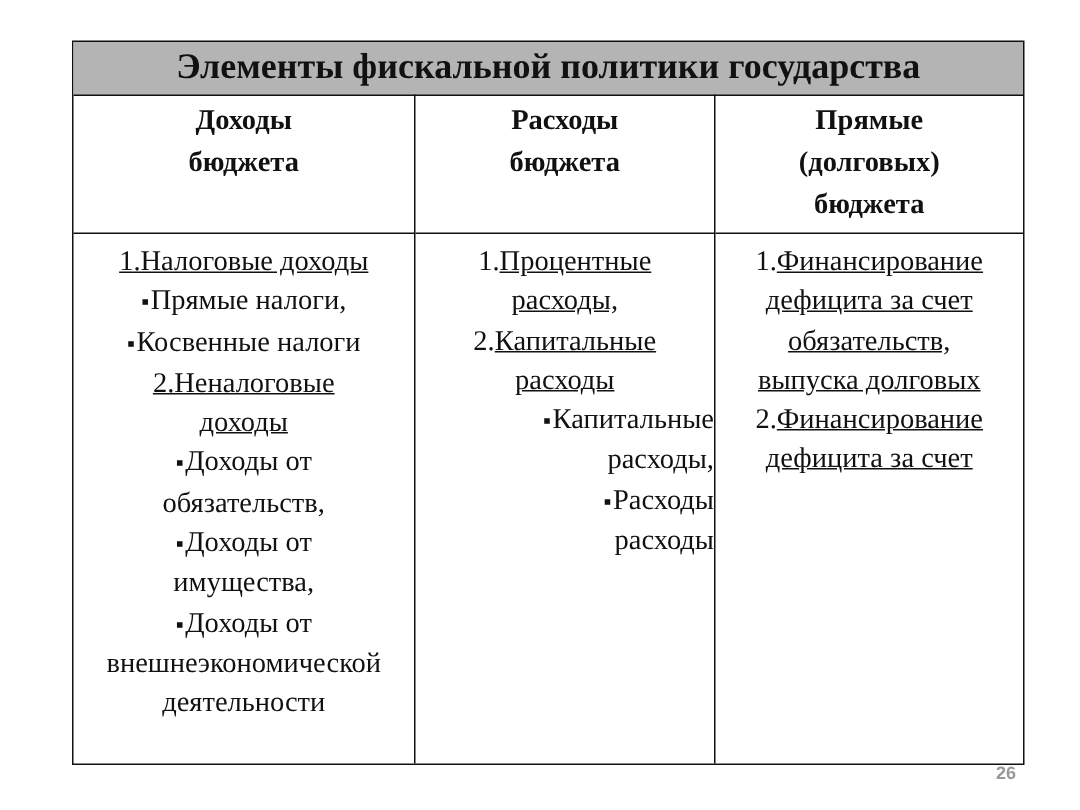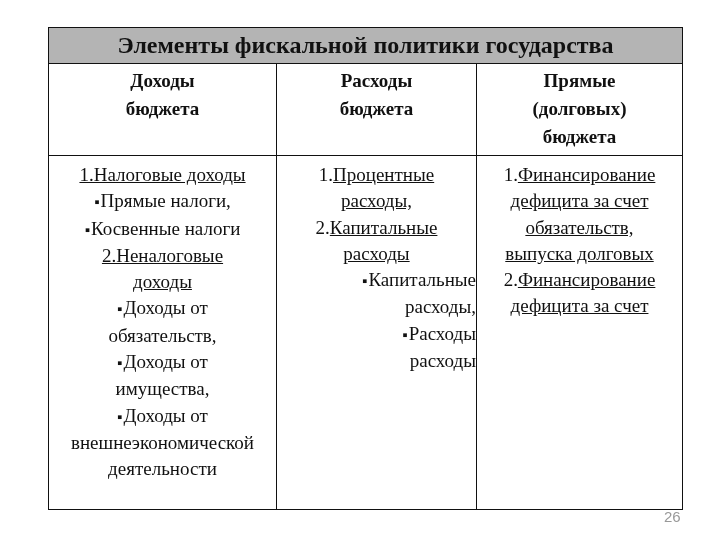"26" .page-num { font-size: 15px -> 12px; font-weight: none -> bold }
